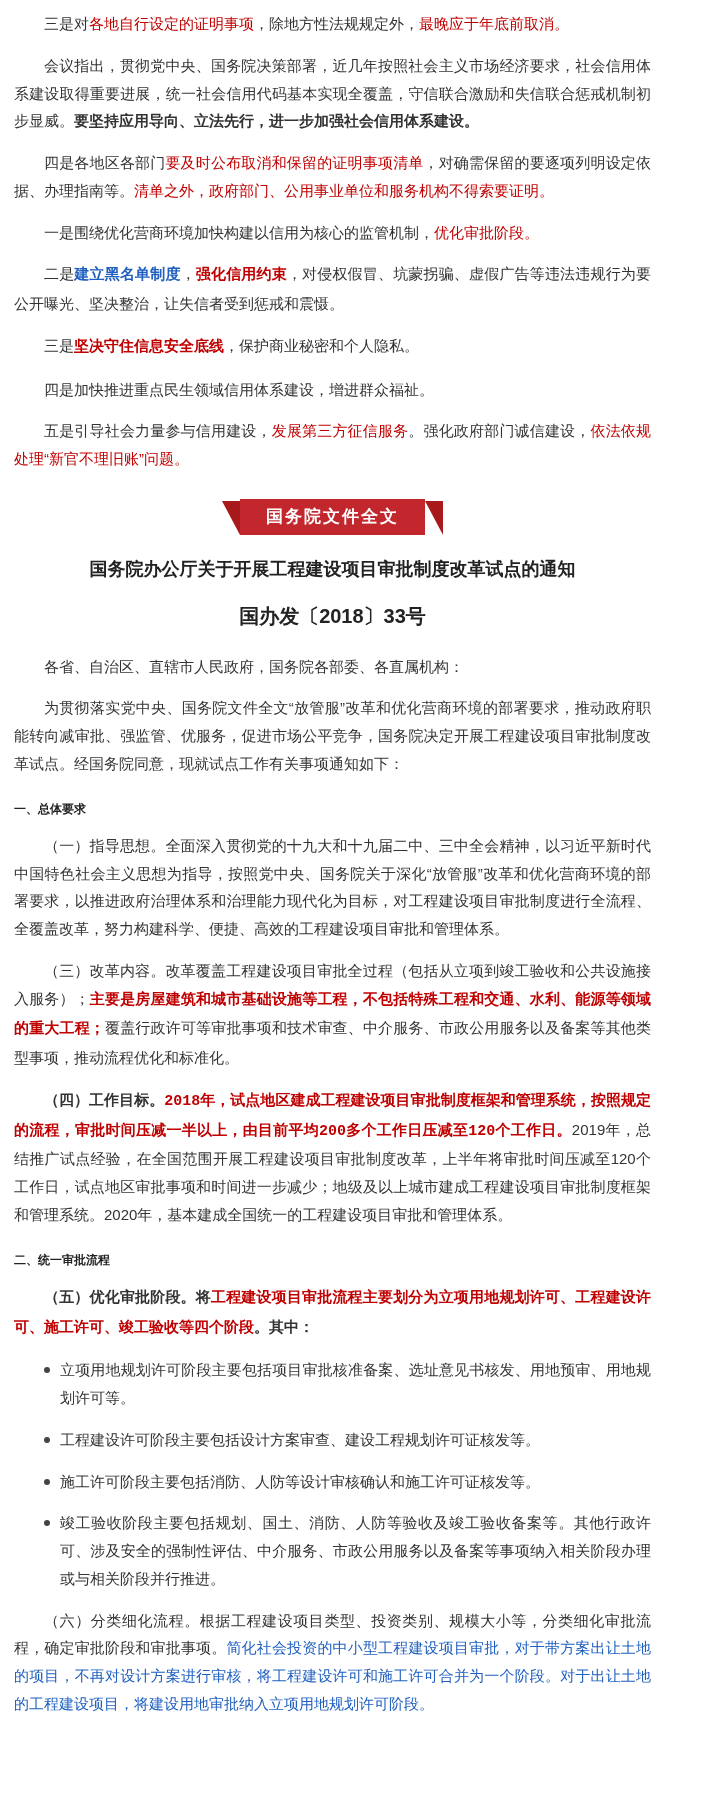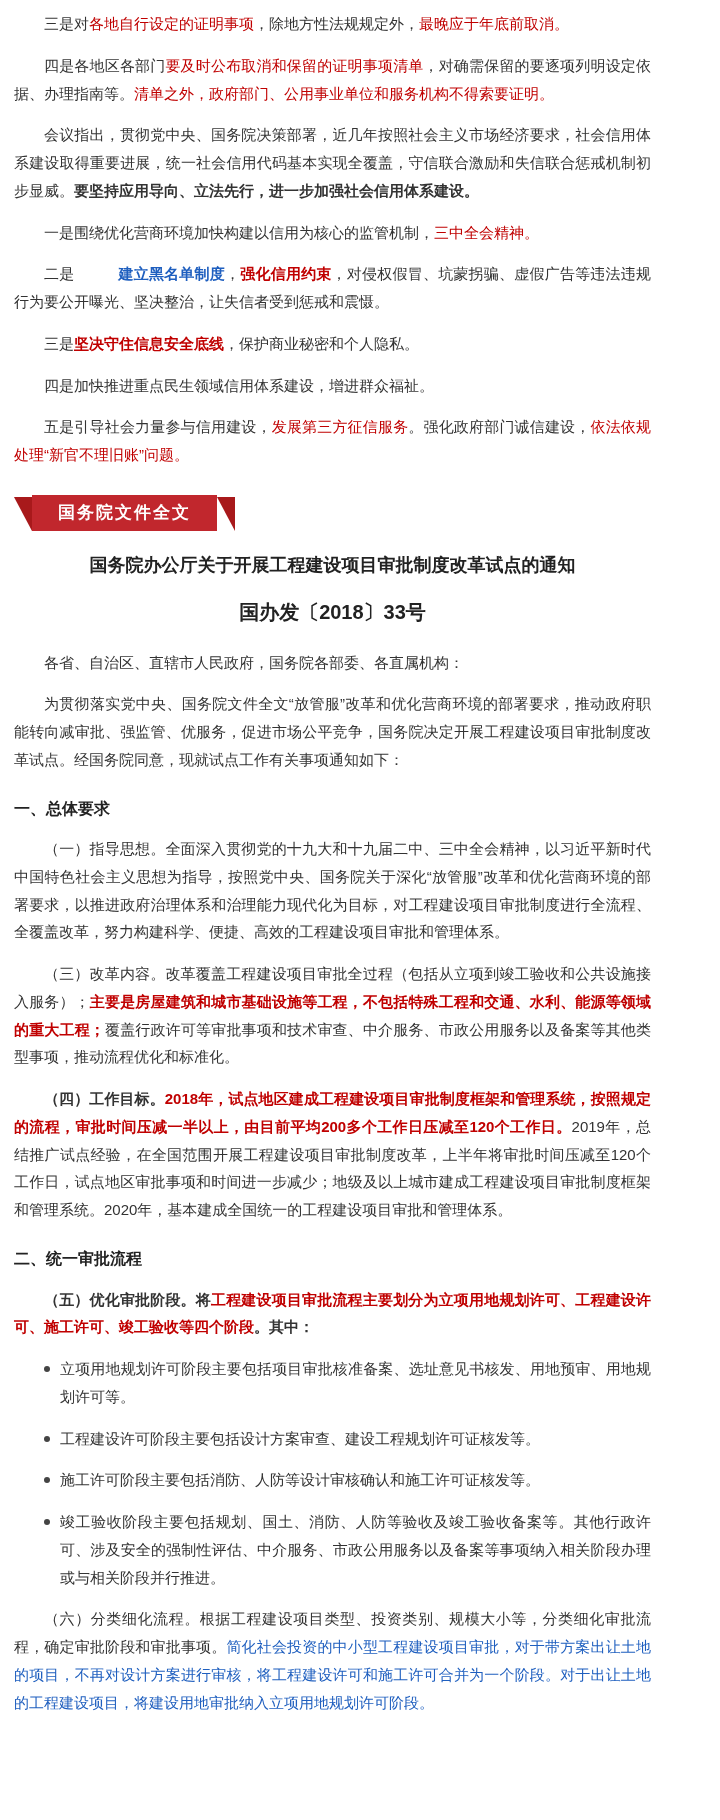"四是各地区各部门要及时公布取消和保留的证明事项清单，对确需保留的要逐项列明设定依" p.indent { order: before "会议指出，贯彻党中央、国务院决策部署，近几年按照社会主义市场经济要求，社会信用体" -> after "会议指出，贯彻党中央、国务院决策部署，近几年按照社会主义市场经济要求，社会信用体" }
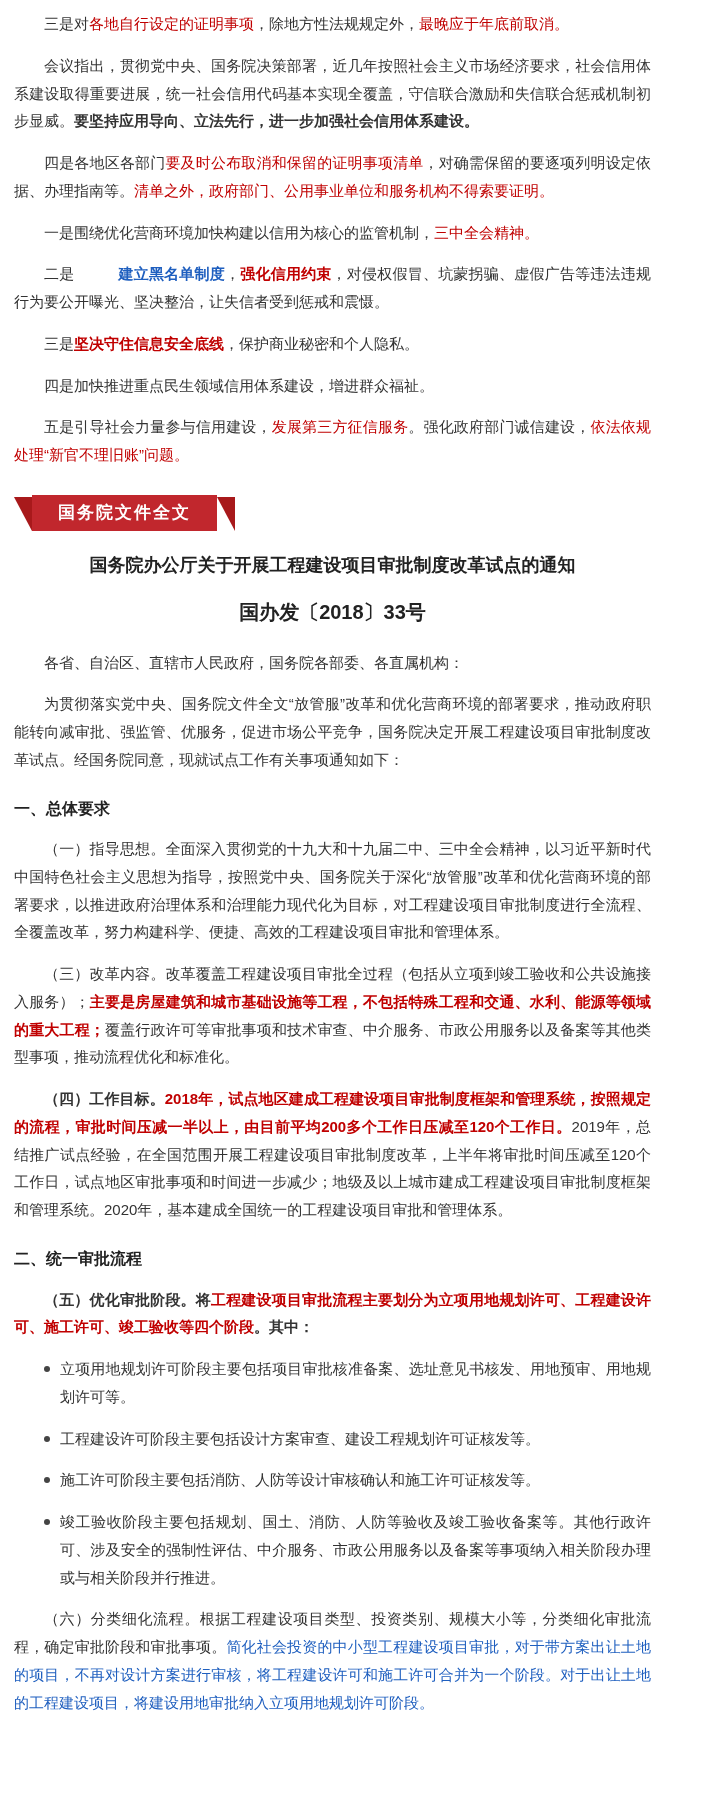"三中全会精神。" span.red { text: 三中全会精神 -> 优化审批阶段 }
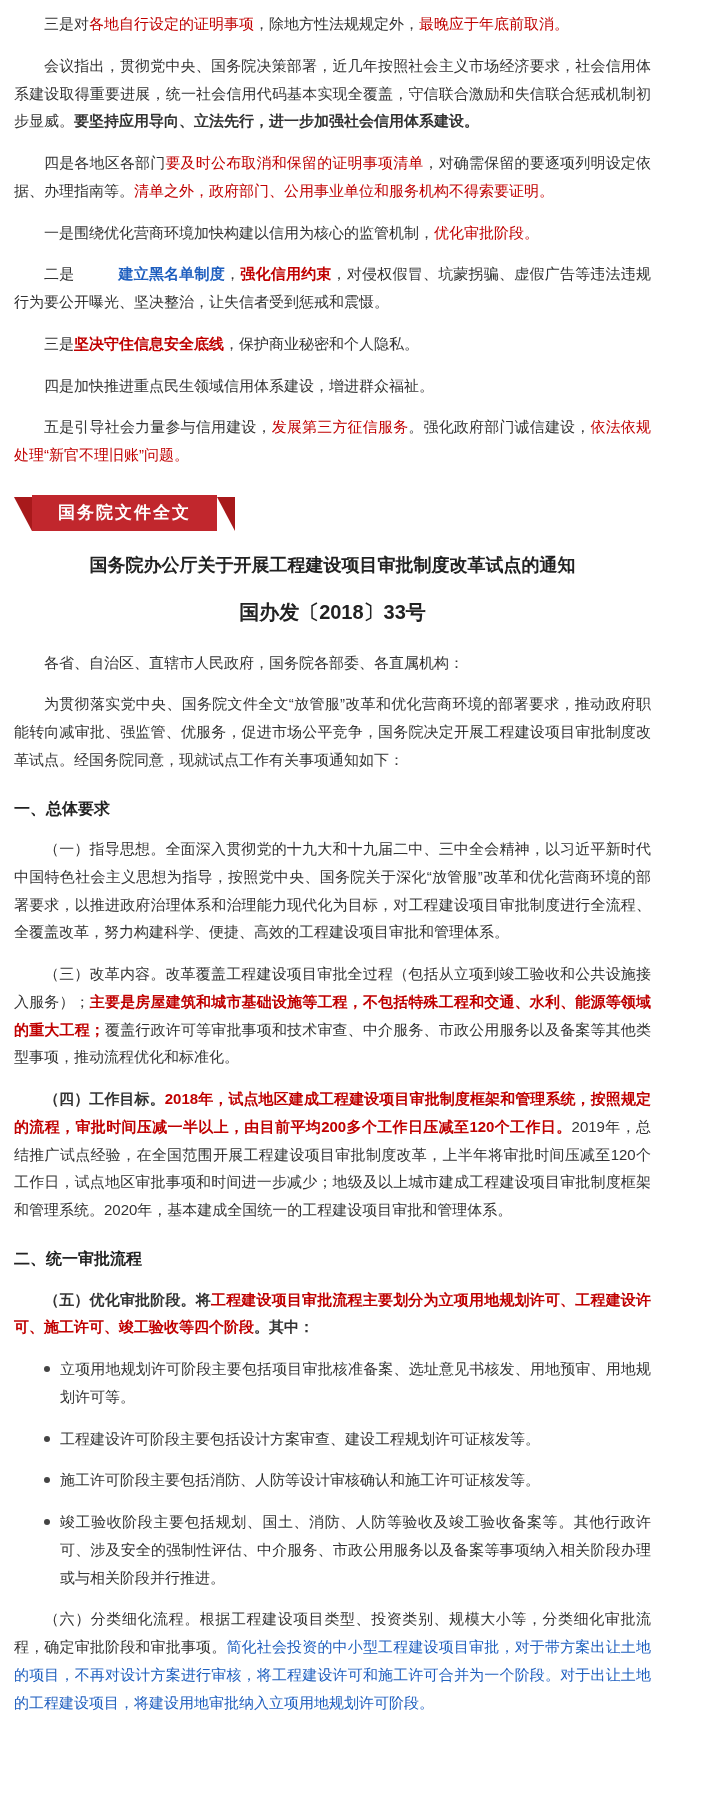"建立黑名单制度" .blue-bold { margin-left: 44px -> none }
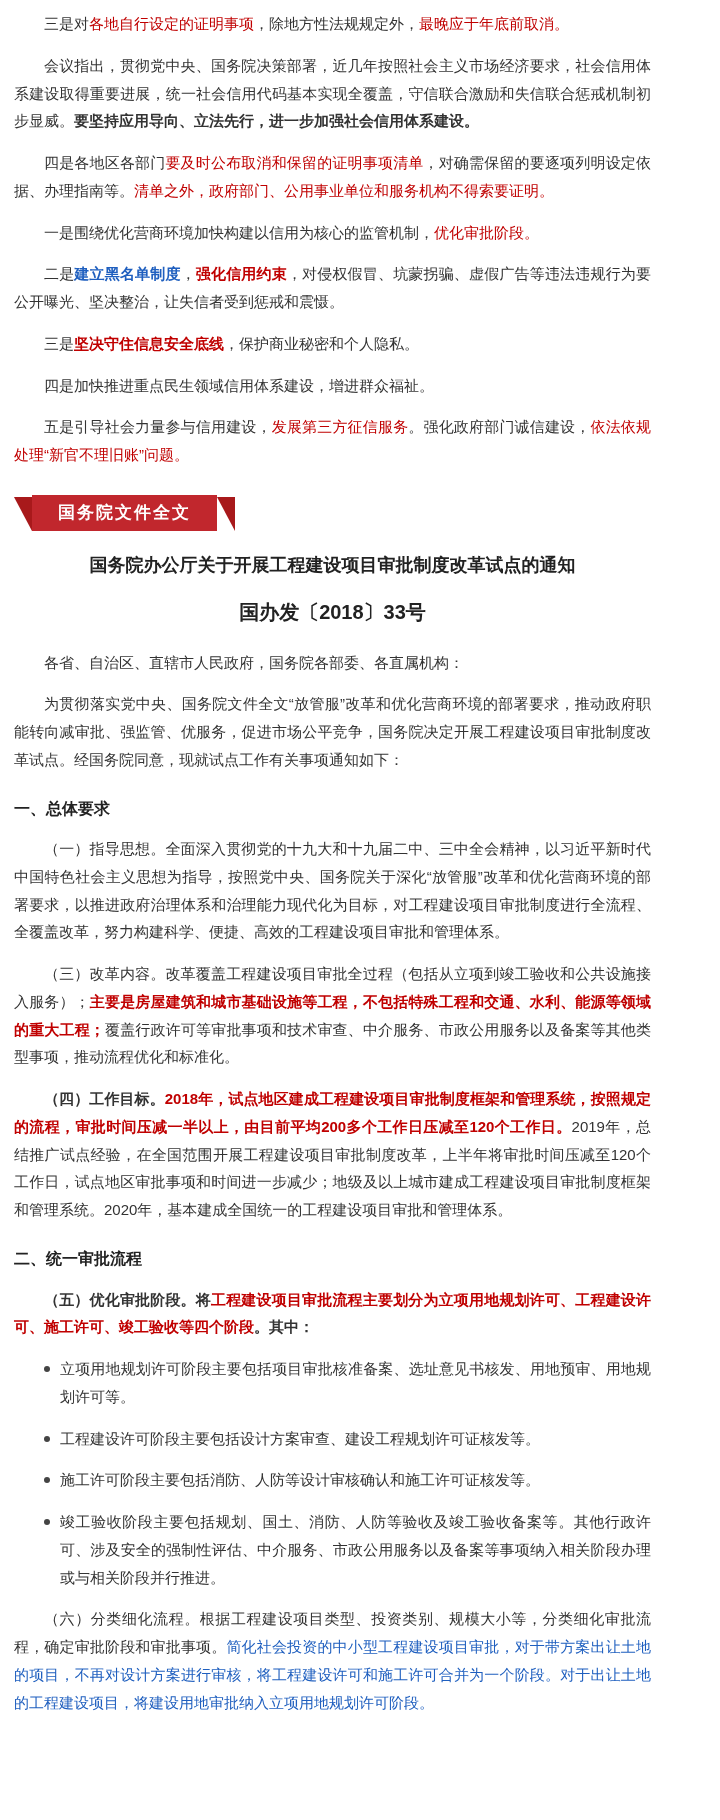"强化信用约束" .red-bold { font-family: none -> Liberation Mono, monospace }
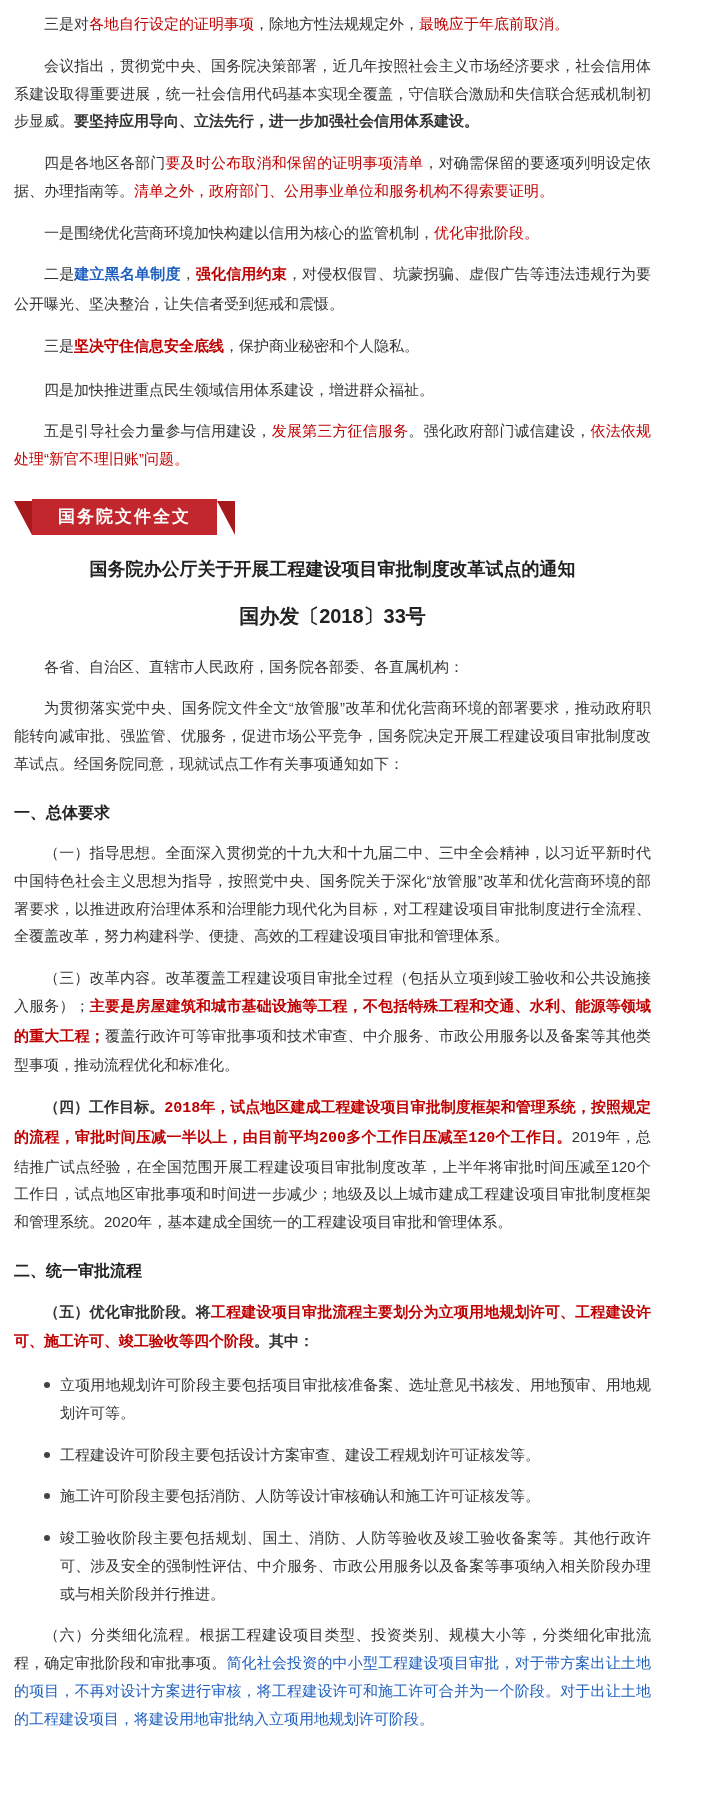"国务院文件全文" .banner-wrap { justify-content: none -> center }
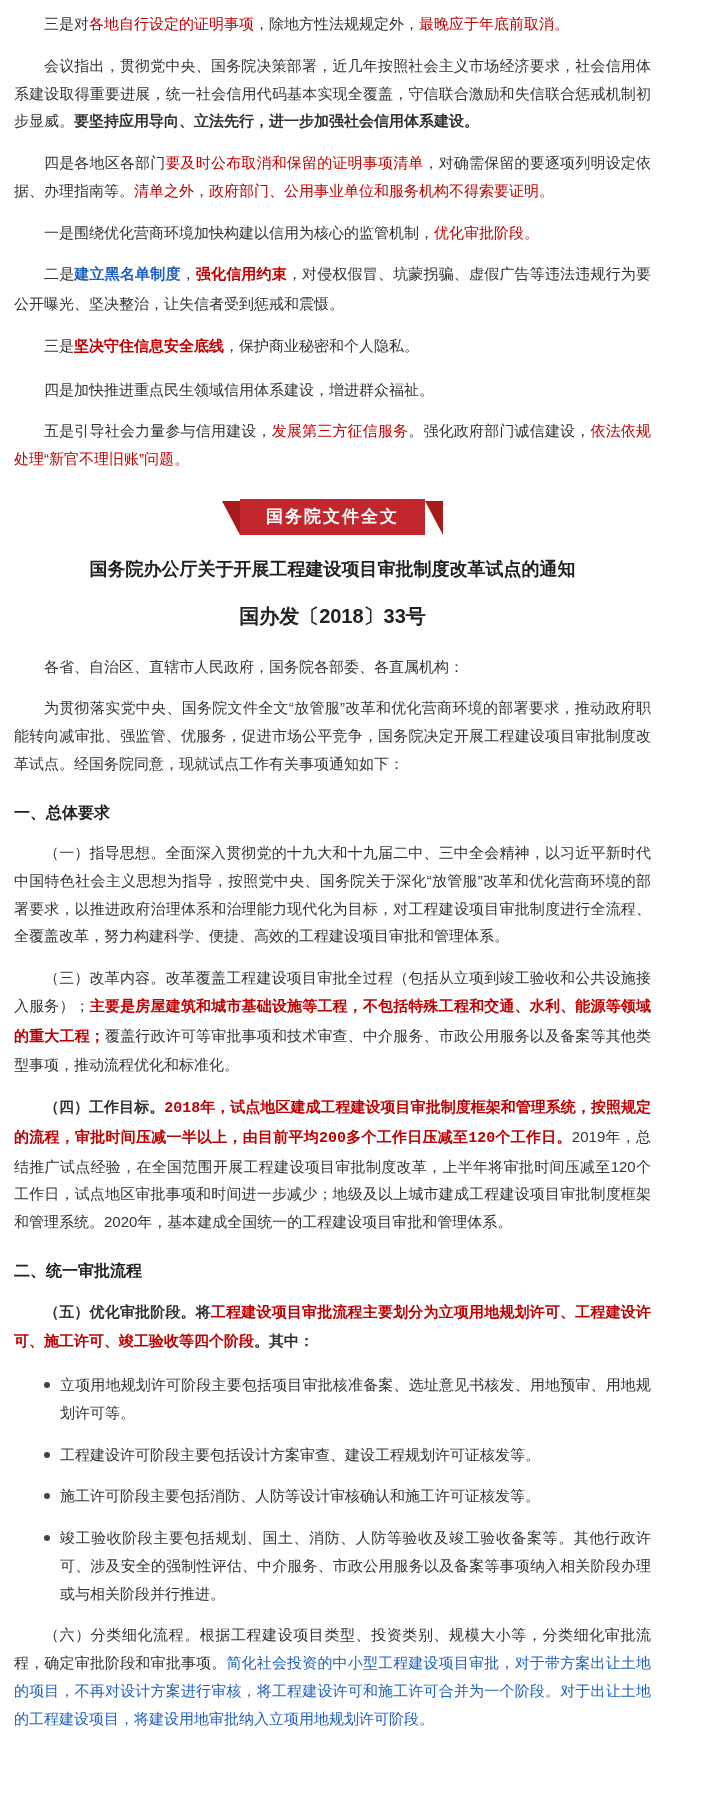"一、总体要求" .section-title { font-size: 16px -> 12px }
